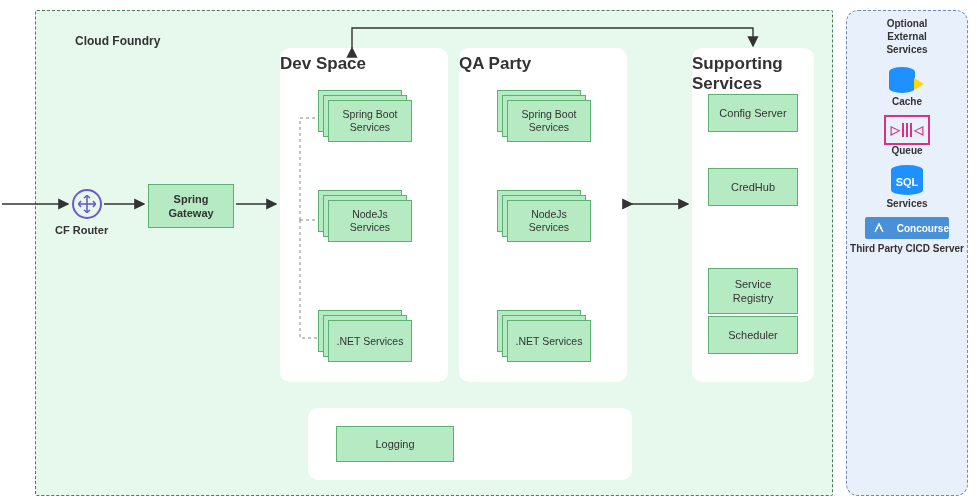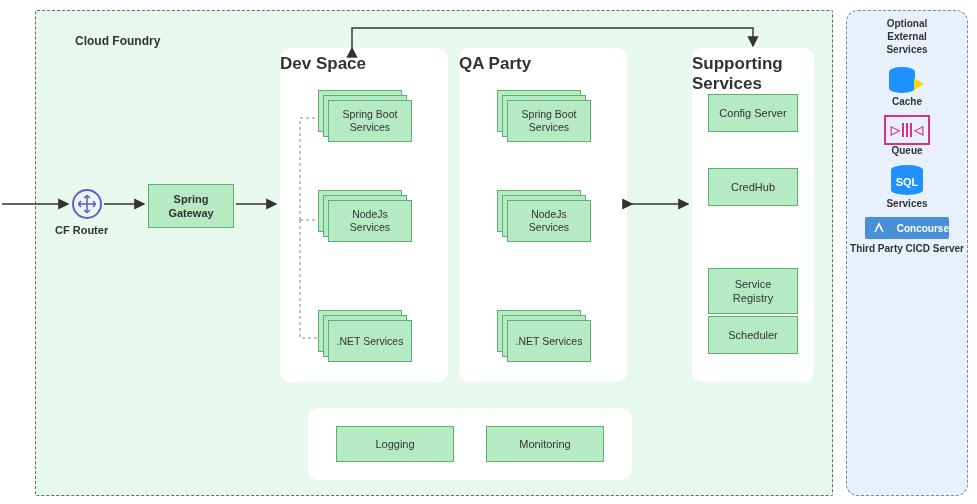"Monitoring" div.box { html: <div> <span>Monitoring</span> </div> -> none }
